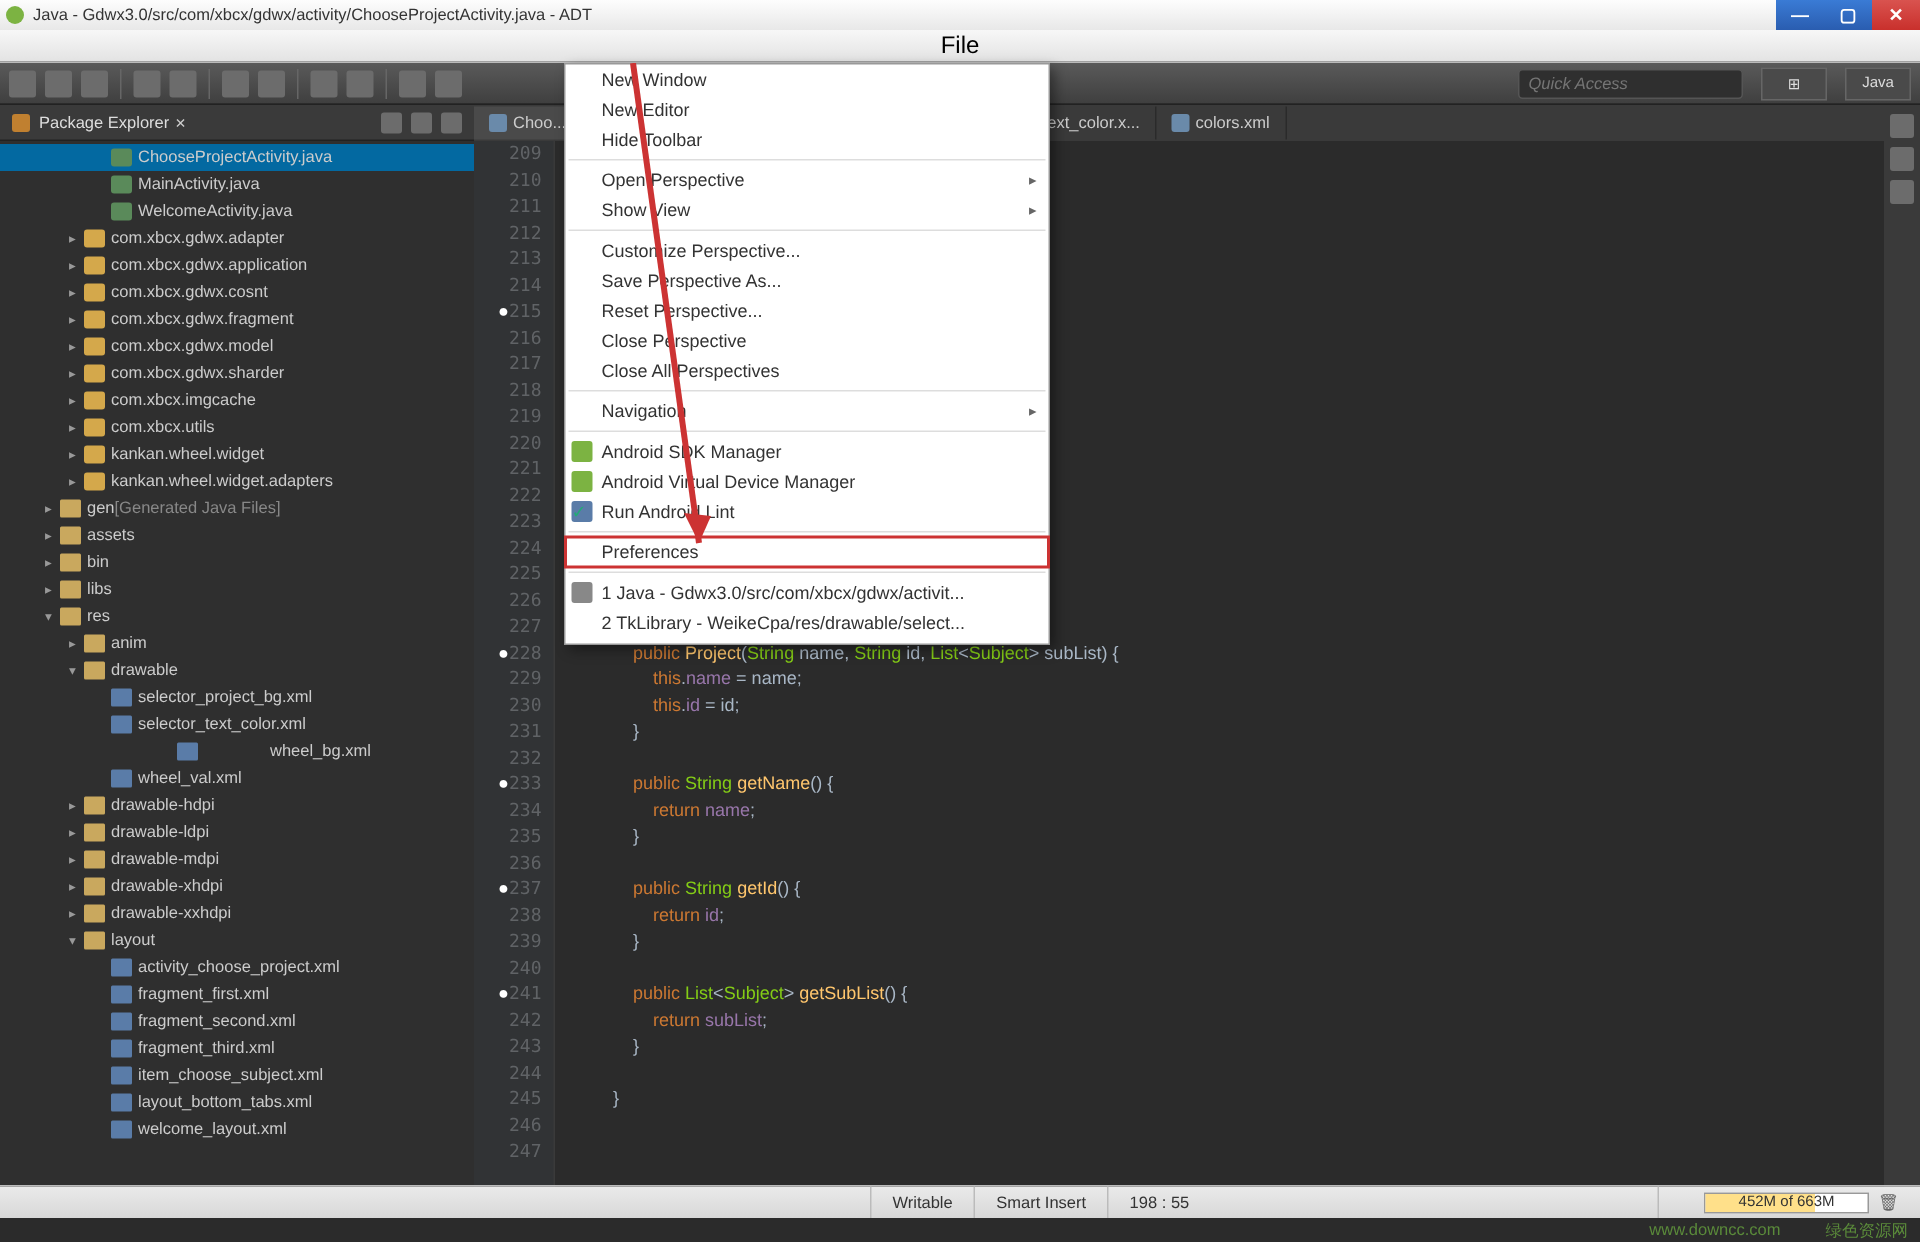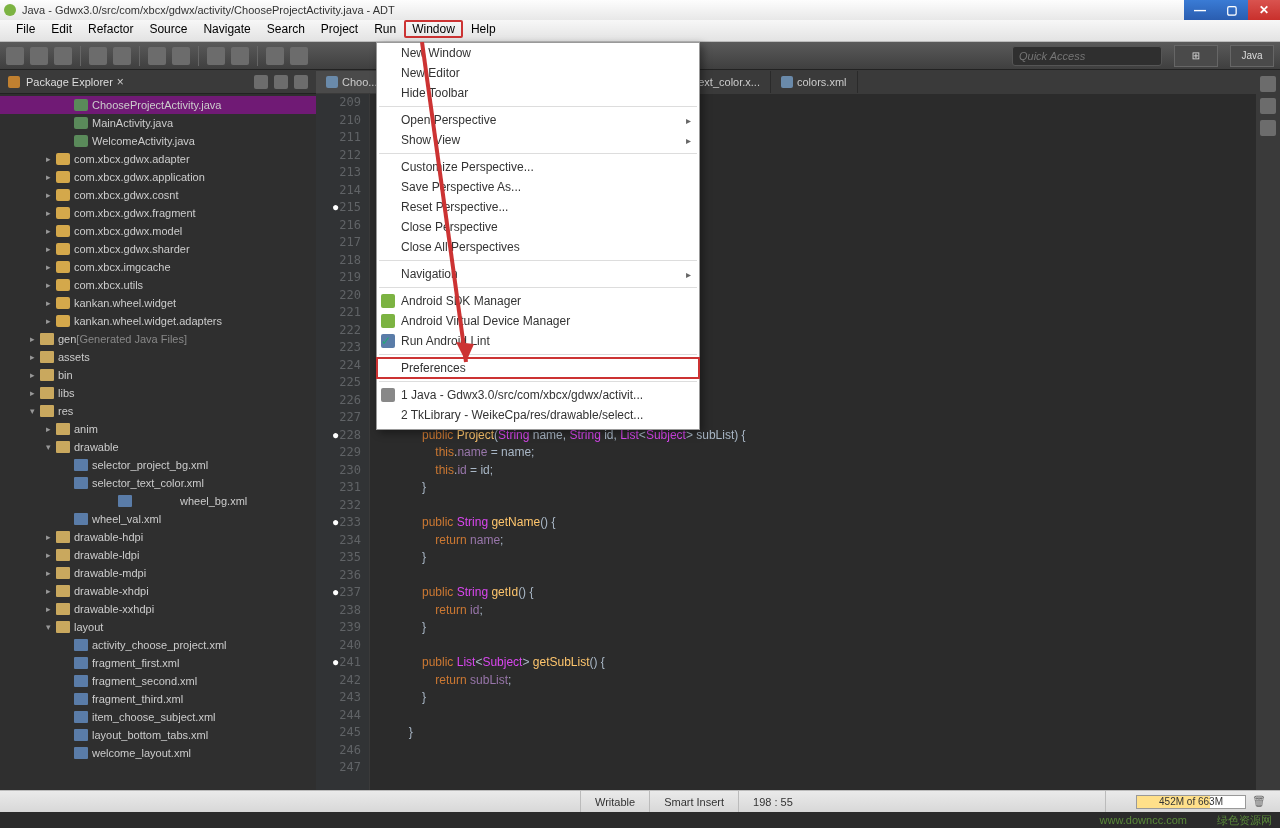"File" .menubar { align-items: flex-start -> center; flex-direction: none -> column; font-size: 12px -> 16px }
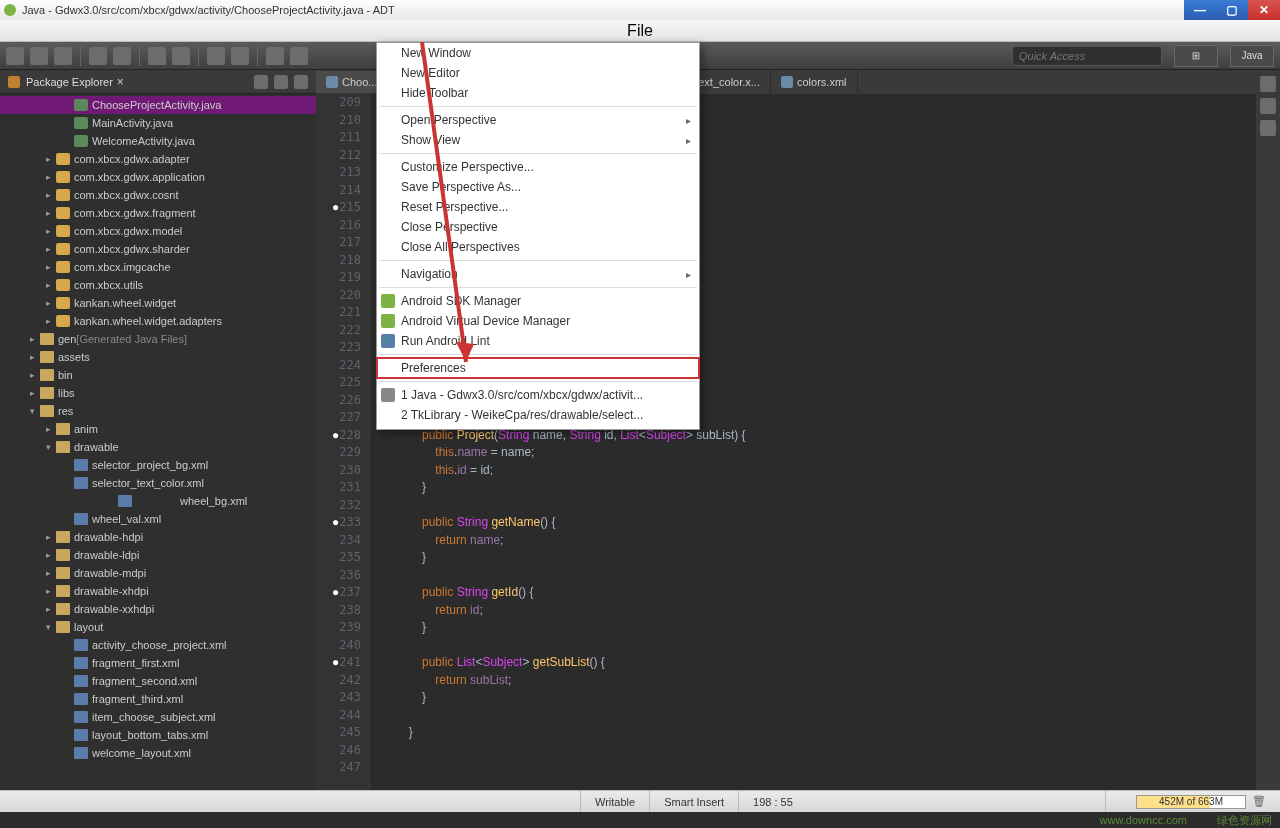"ChooseProjectActivity.java" .tree-item.sel { background: #701a75 -> #0369a1 }
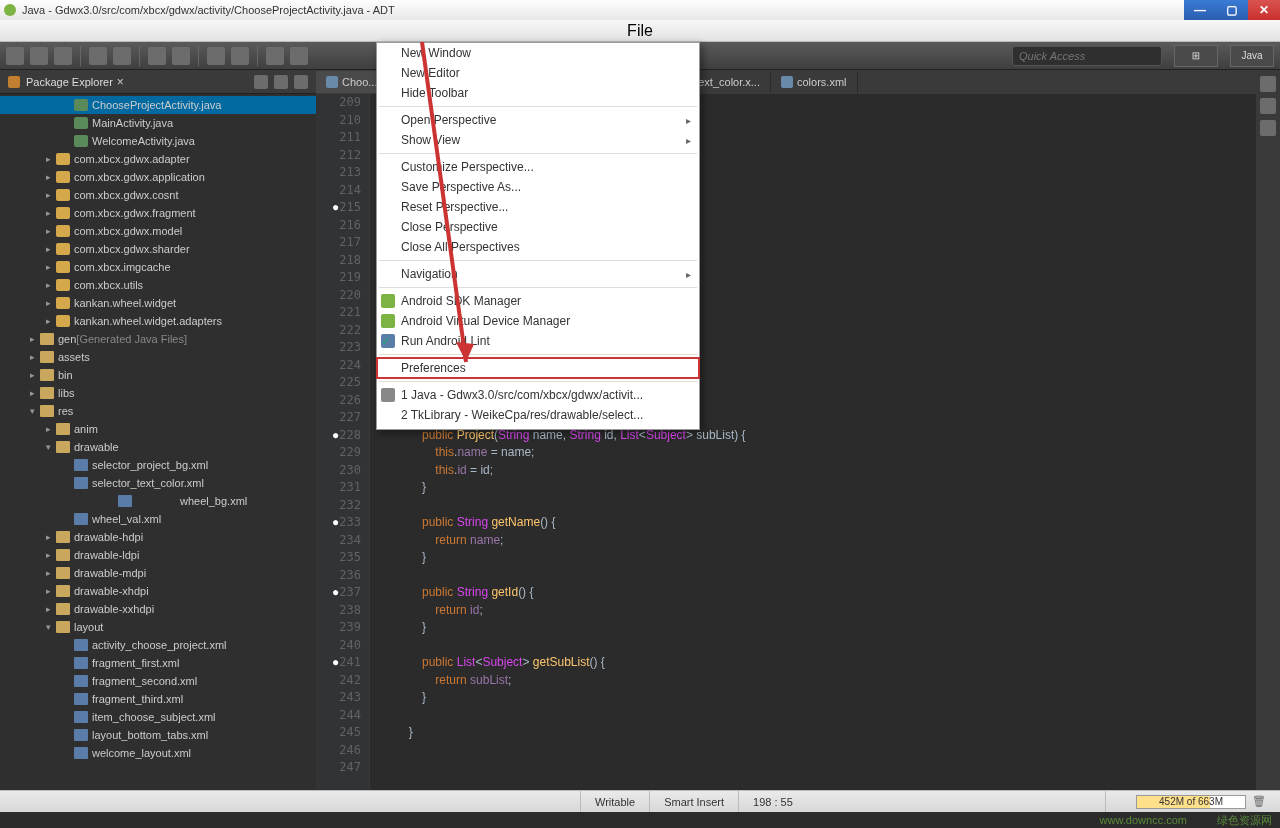"String" .typ { color: #d946ef -> #84cc16 }
